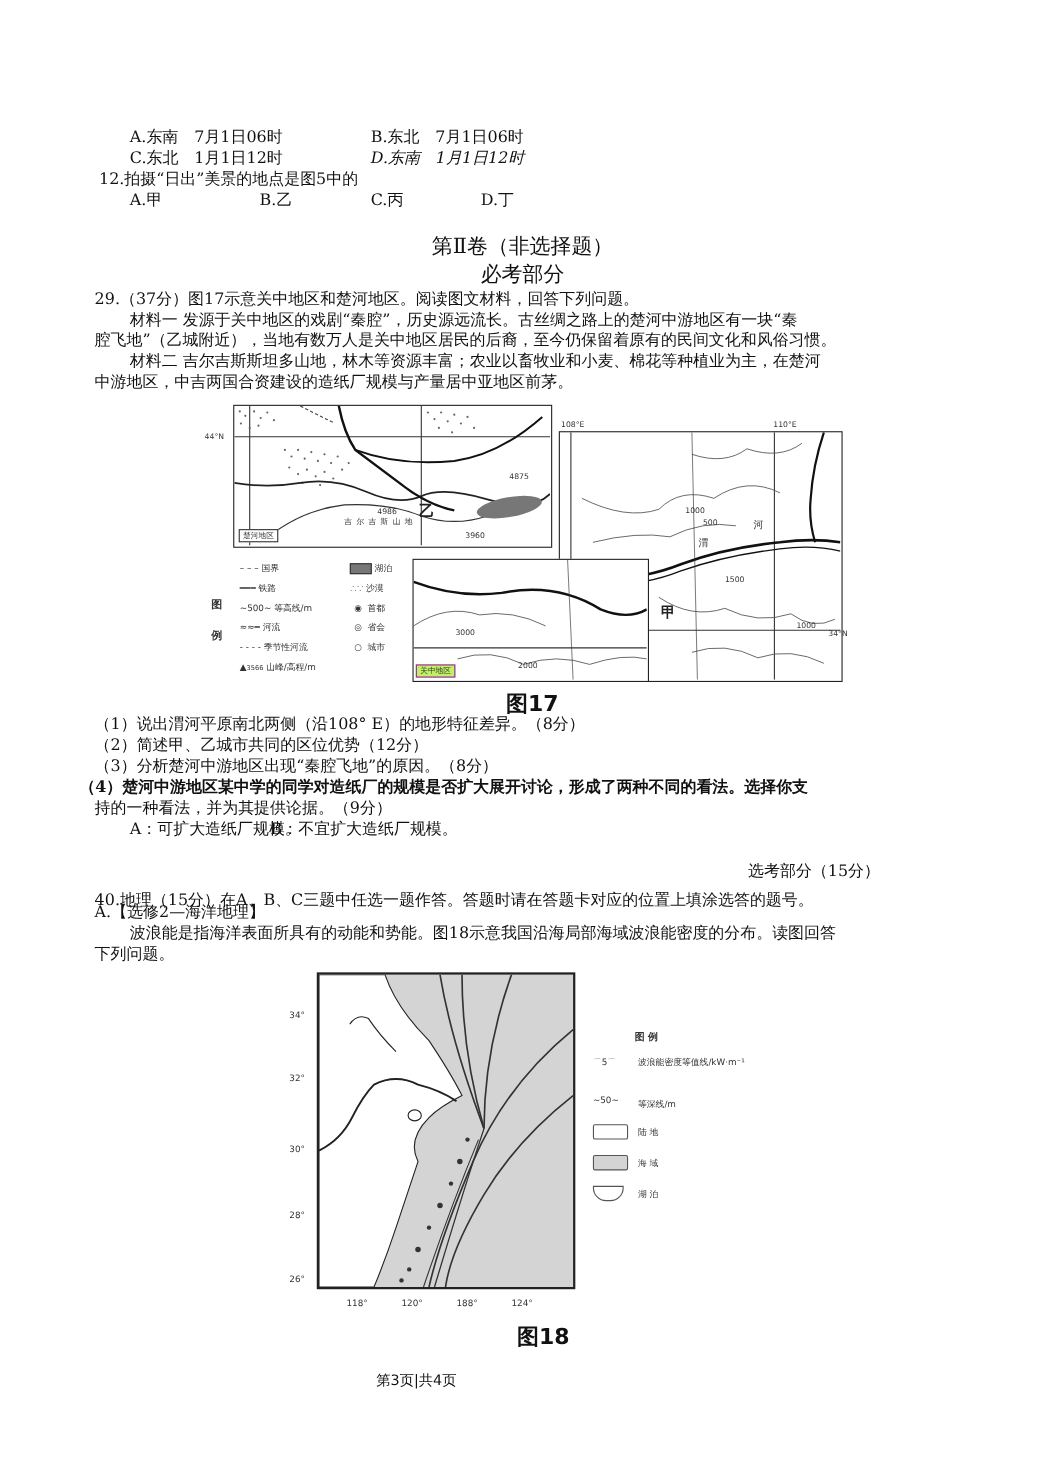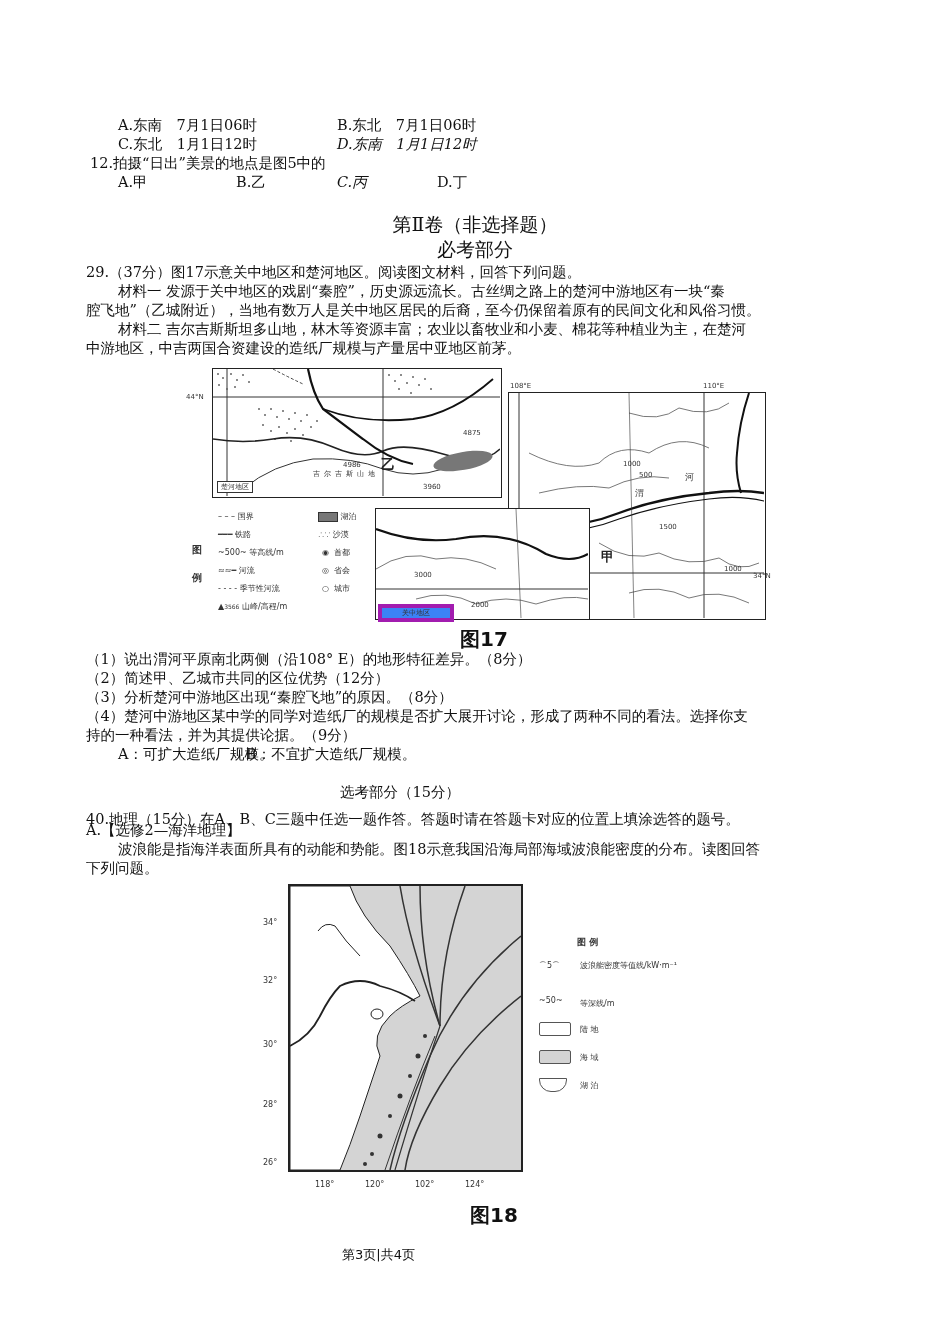"C.丙" div.line { font-style: italic -> none }
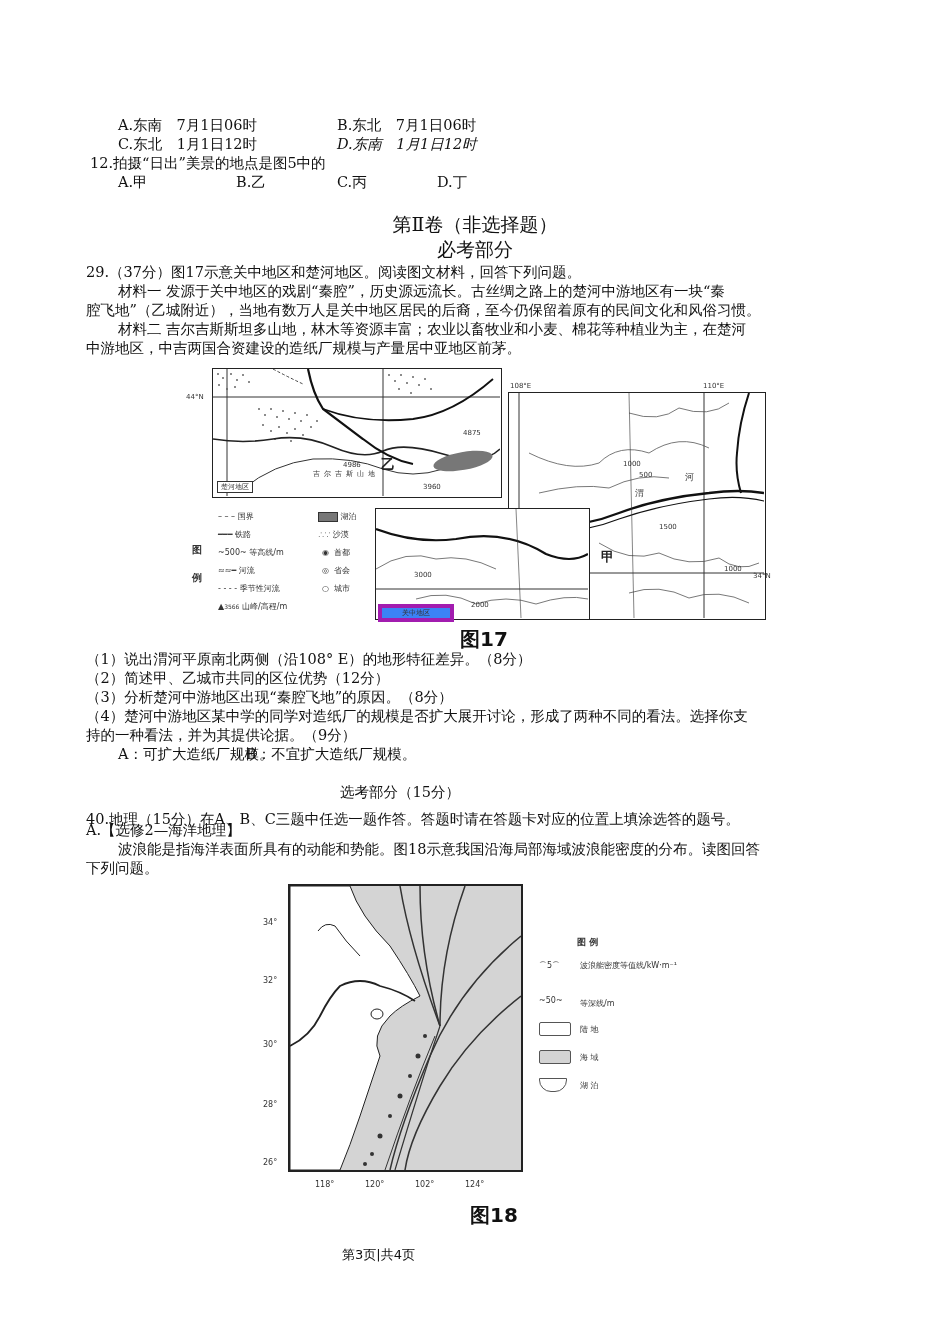"关中地区" div.tiny { background: #3b82f6 -> #bef264; border: 4px solid #a21caf -> 1px solid #a21caf; padding: 0 20px -> 0 3px }
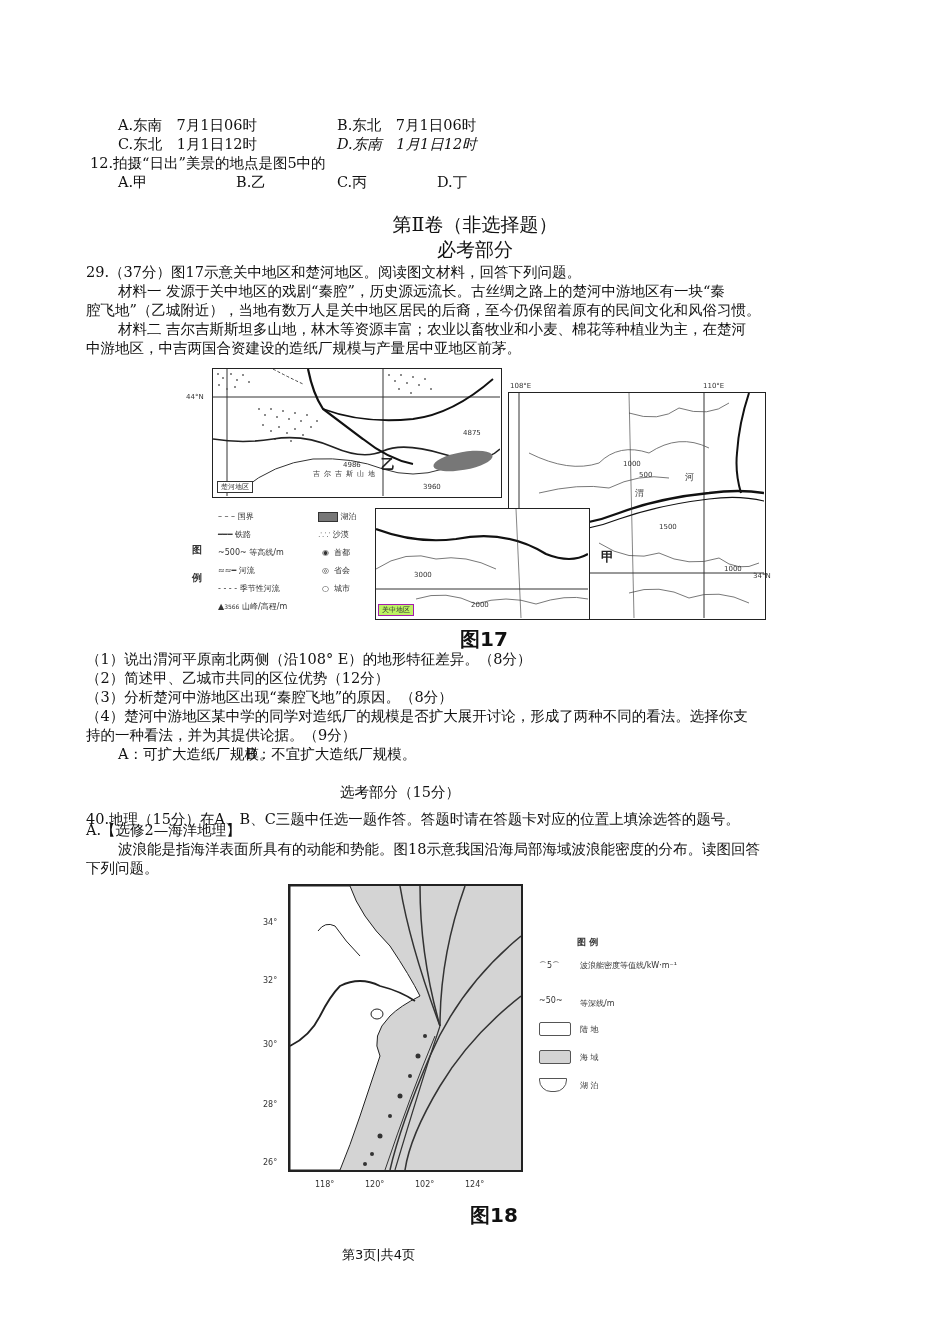"（4）楚河中游地区某中学的同学对造纸厂的规模是否扩大展开讨论，形成了两种不同的看" div.line { font-weight: none -> bold; left: 86px -> 72px }
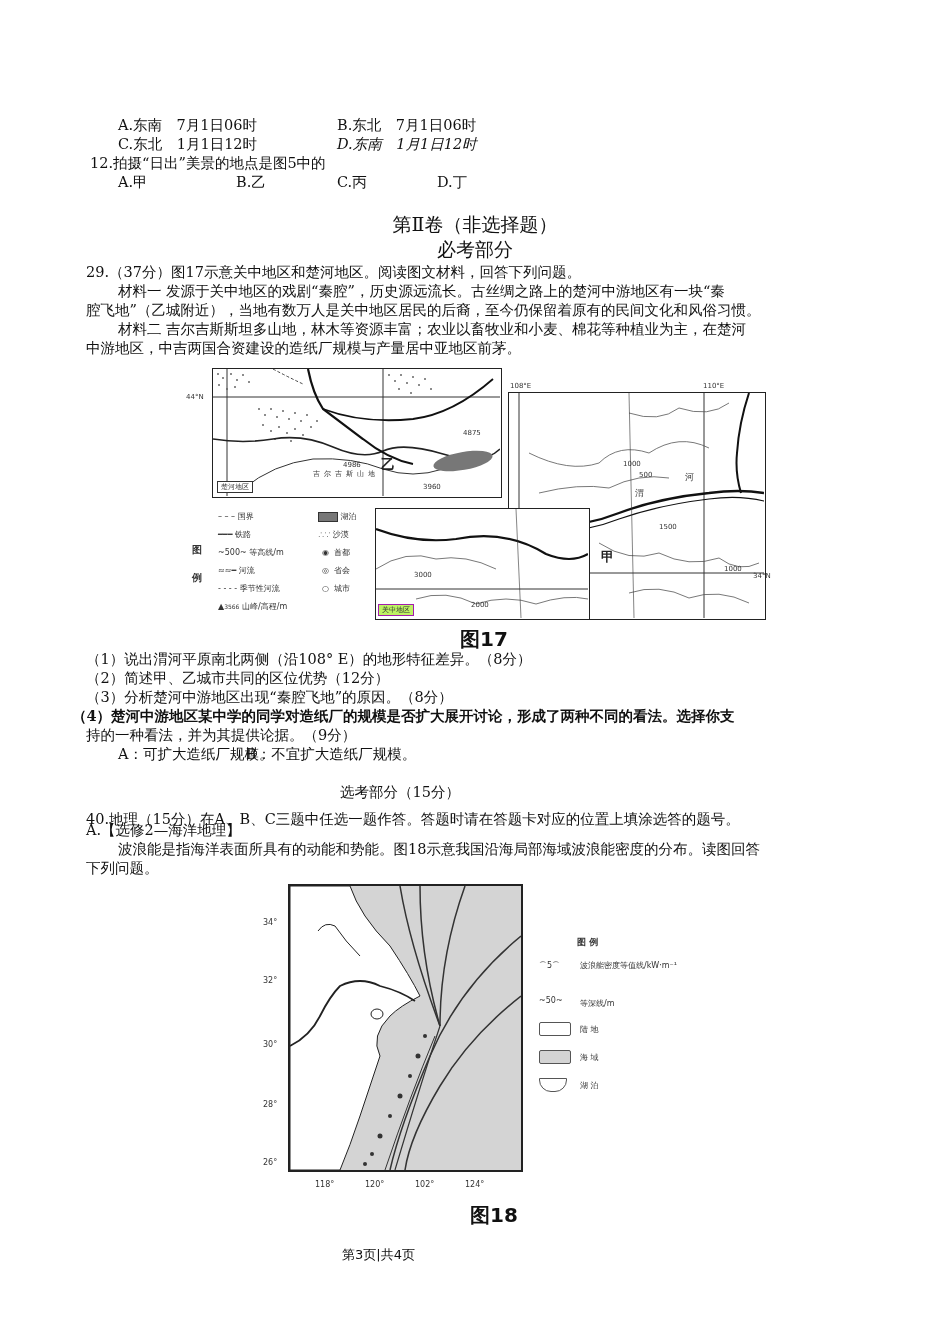"选考部分（15分）" div.line { text-align: center -> right }
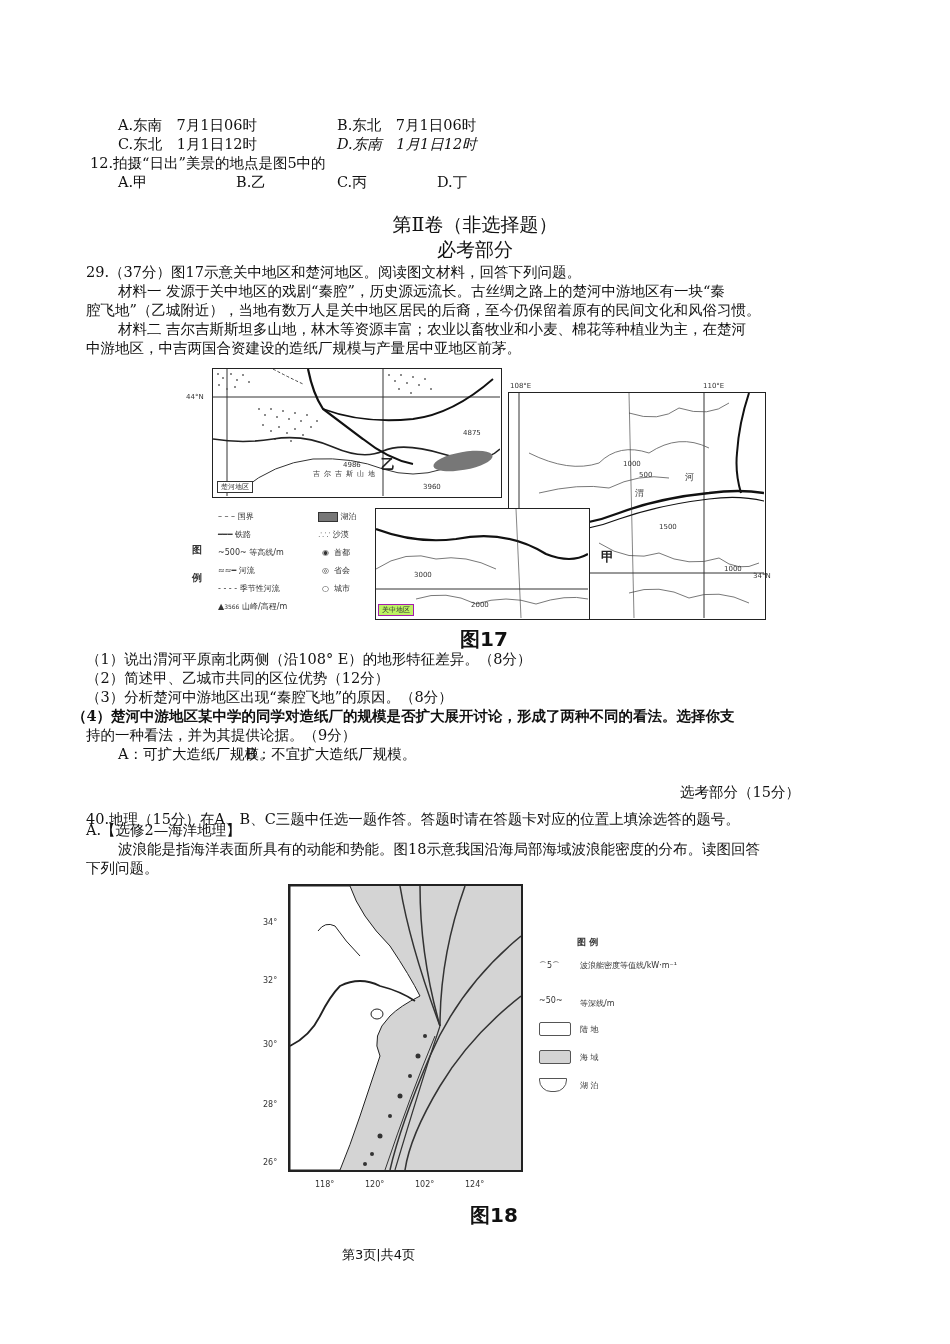"102°" div.tiny { text: 102 -> 188 }
